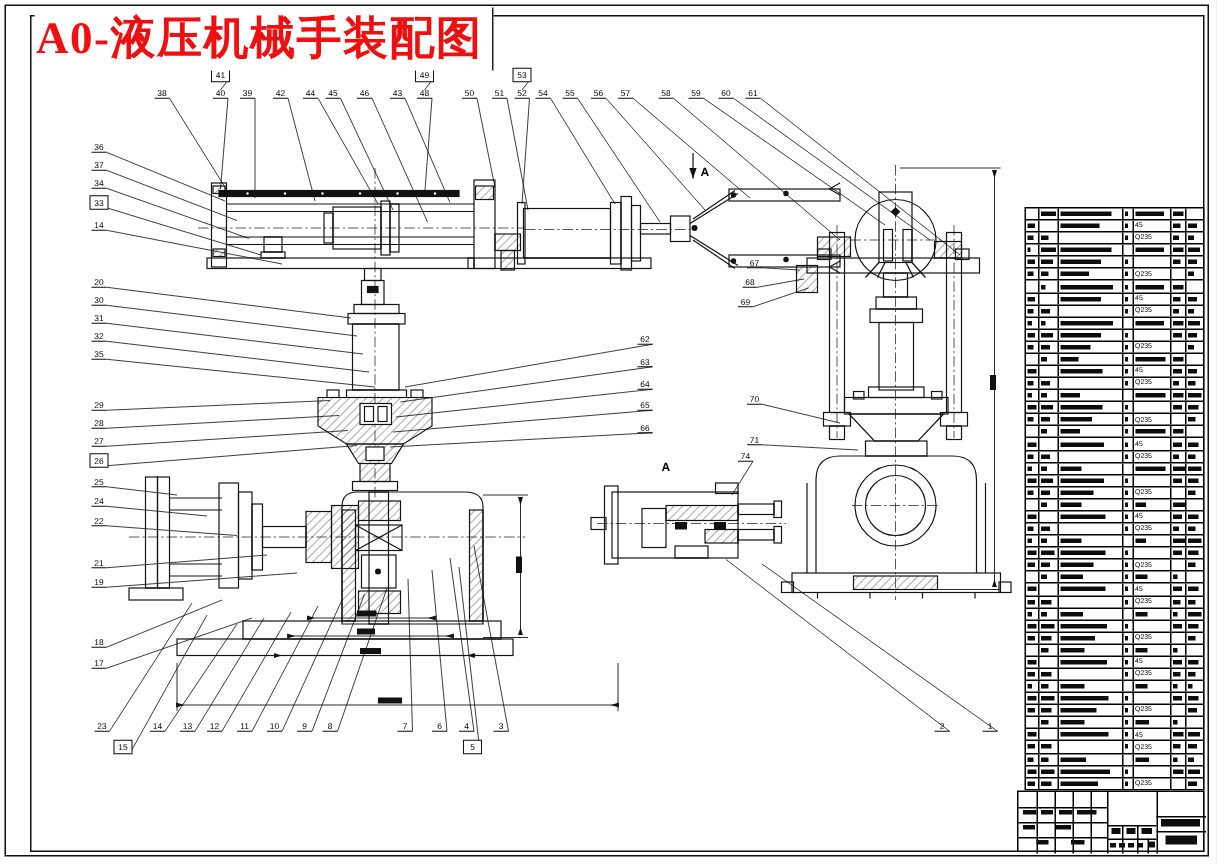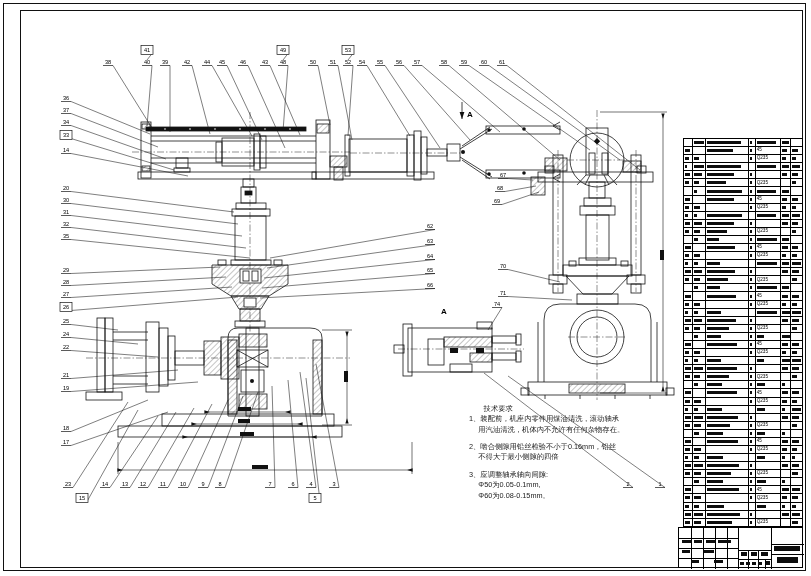"A0-液压机械手装配图" div { html: none -> <div>A0-液压机械手装配图</div> }
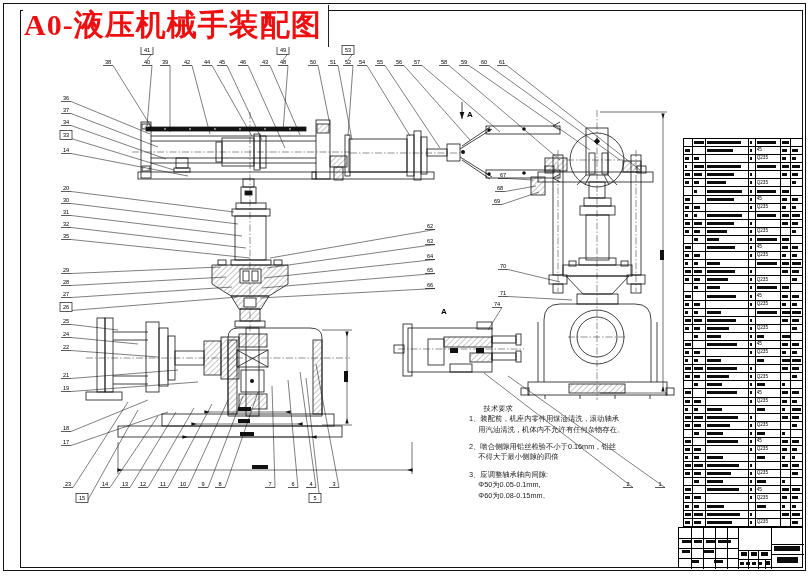"技术要求" div { html: <div><div> 技术要求</div><div>1、装配前，机座内零件用煤油清洗，滚动轴承</div><div> 用汽油清洗，机体内不允许有任何杂物存在。</div><div></div><div>2、啮合侧隙用铅丝检验不小于0.16mm，铅丝</div><div> 不得大于最小侧隙的四倍</div><div></div><div>3、应调整轴承轴向间隙:</div><div> Φ50为0.05-0.1mm,</div><div> Φ60为0.08-0.15mm。</div></div> -> none }
